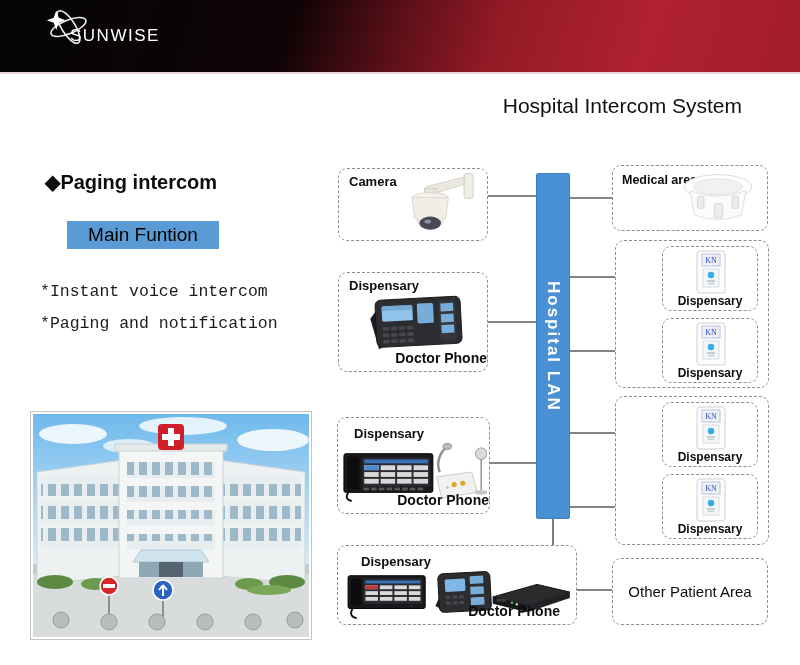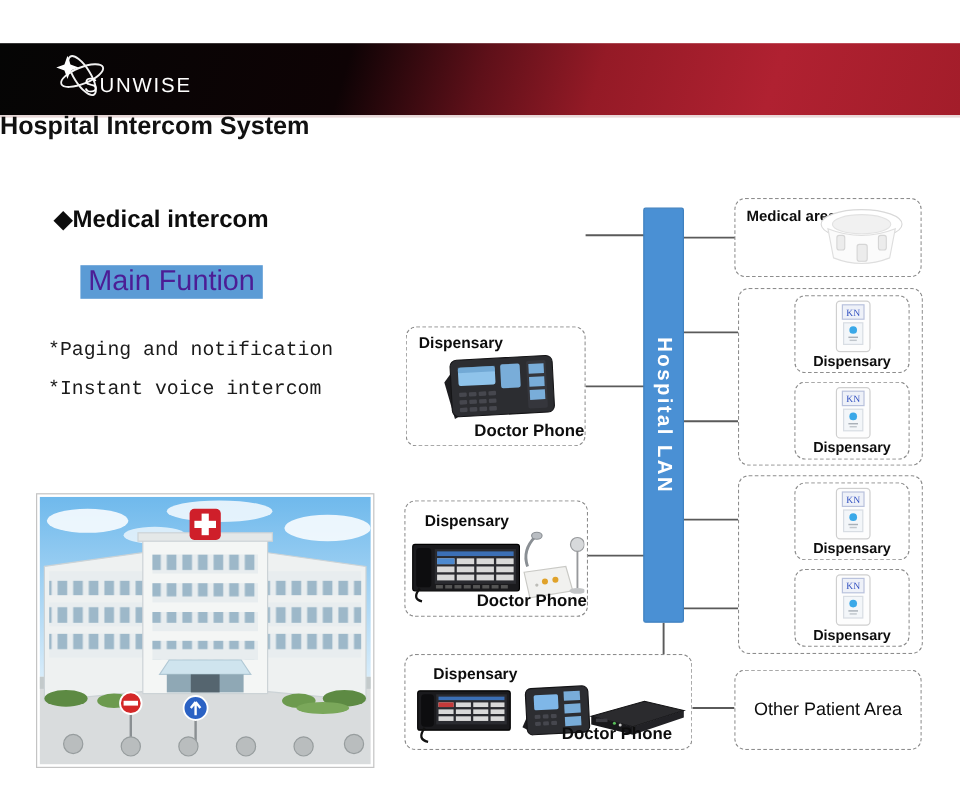"SUNWISE" .banner { height: 62px -> 74px; margin-top: 36px -> none }
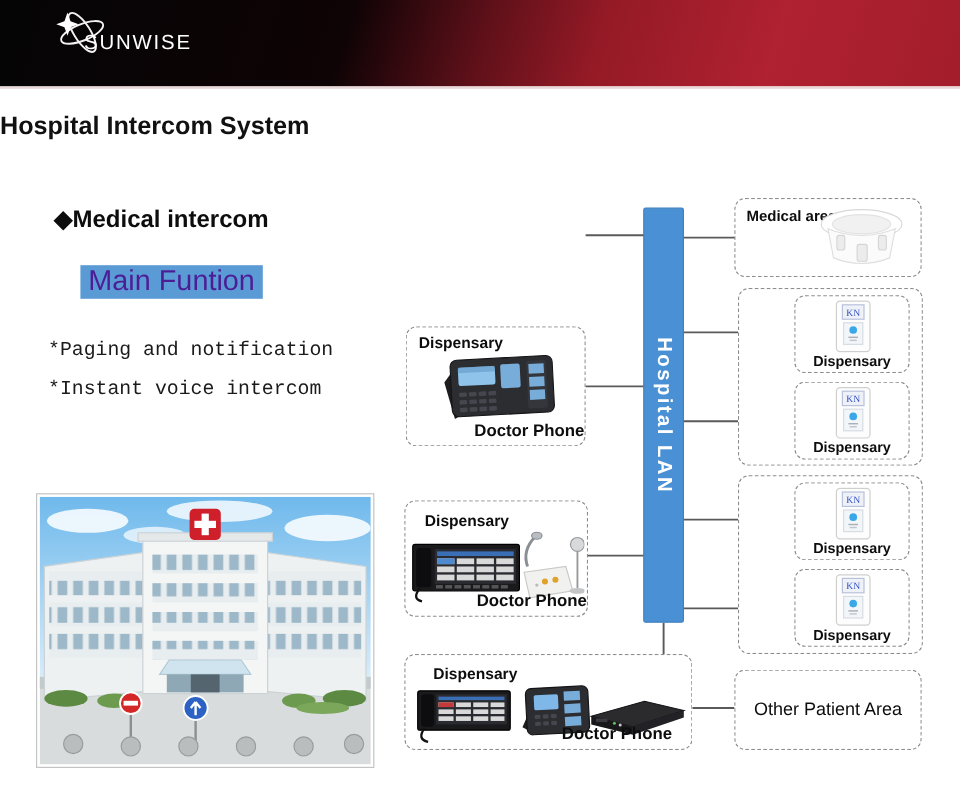"Hospital Intercom System" .main-title { font-weight: 700 -> 400; text-align: left -> right }
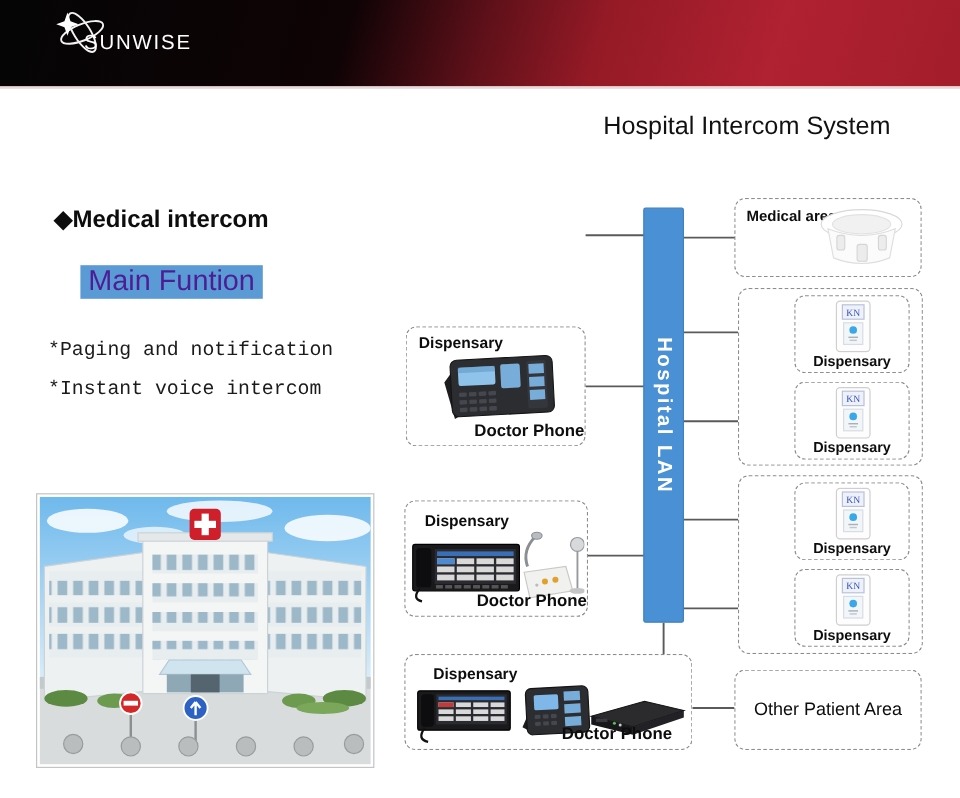"◆Medical intercom" h2.section-heading { text: Medical -> Paging }
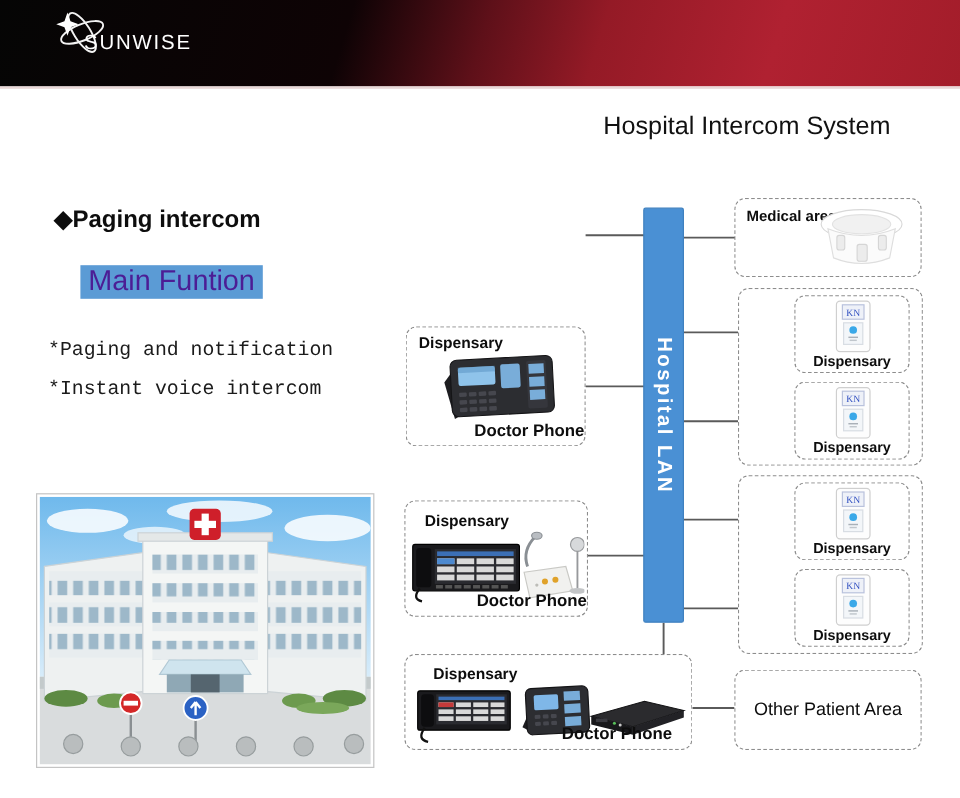"Camera" div.dbox { html: none -> <div> <span>Camera</span> <svg> <rect></rect> <polygon></polygon> <rect></rect> <ellipse></ellipse> <path></path> <path></path> <ellipse></ellipse> <ellipse></ellipse> </svg> </div> }
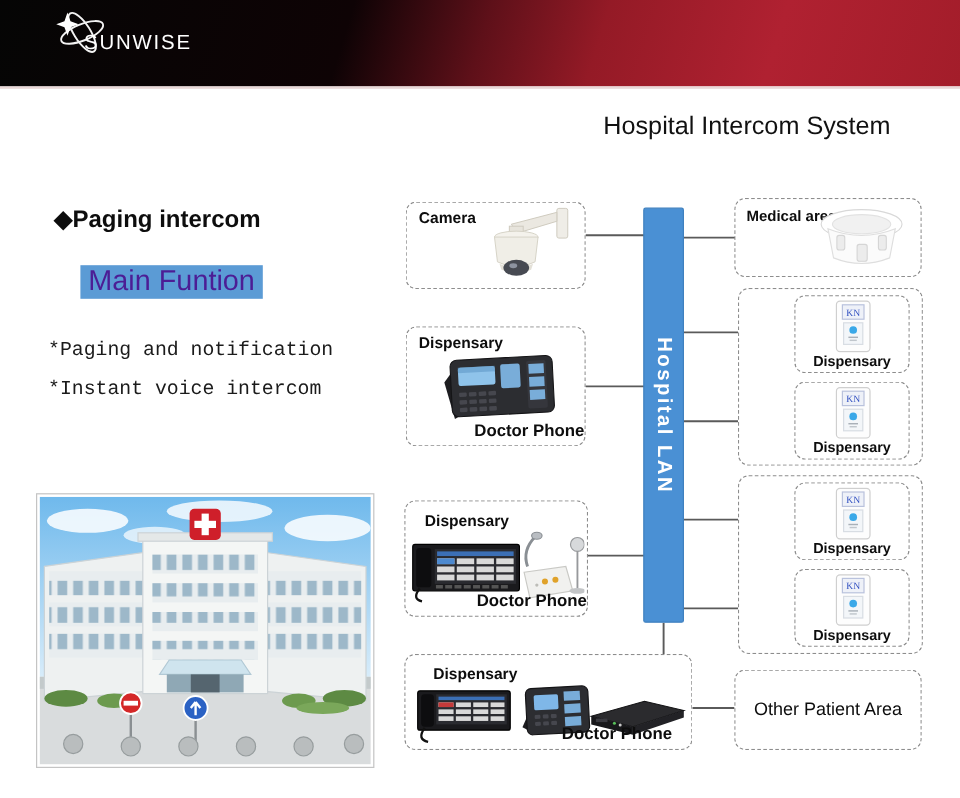"Main Funtion" .main-funtion { color: #4c1d95 -> #000000; font-size: 24px -> 19px }
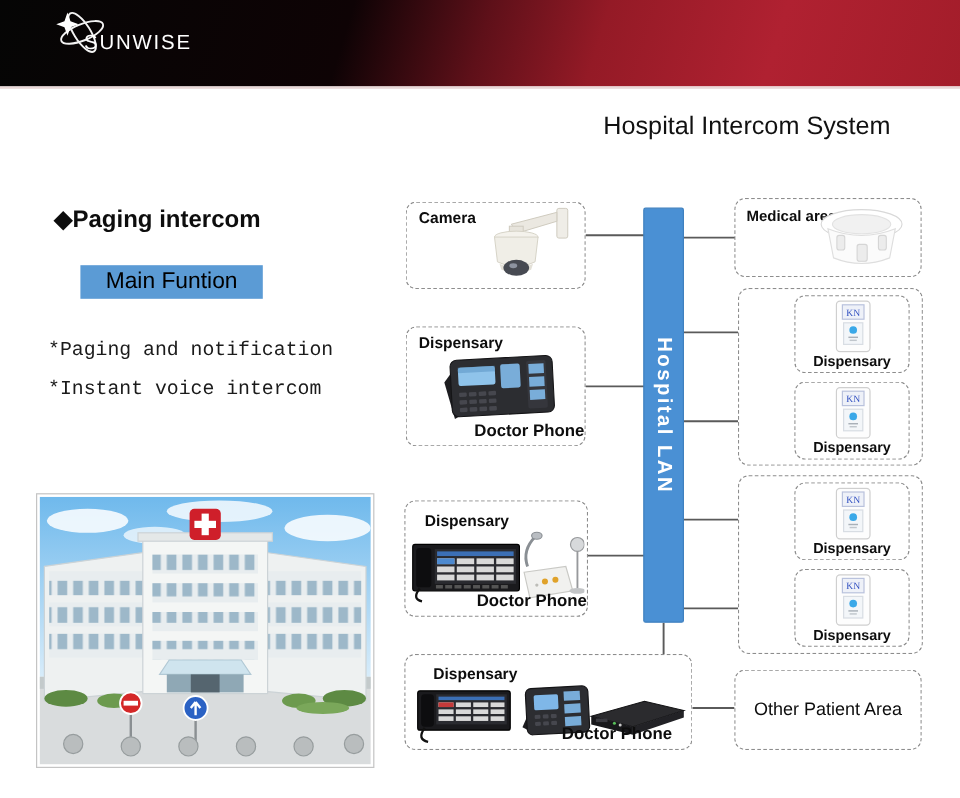"*Paging and notification" li { order: before "*Instant voice intercom" -> after "*Instant voice intercom" }
